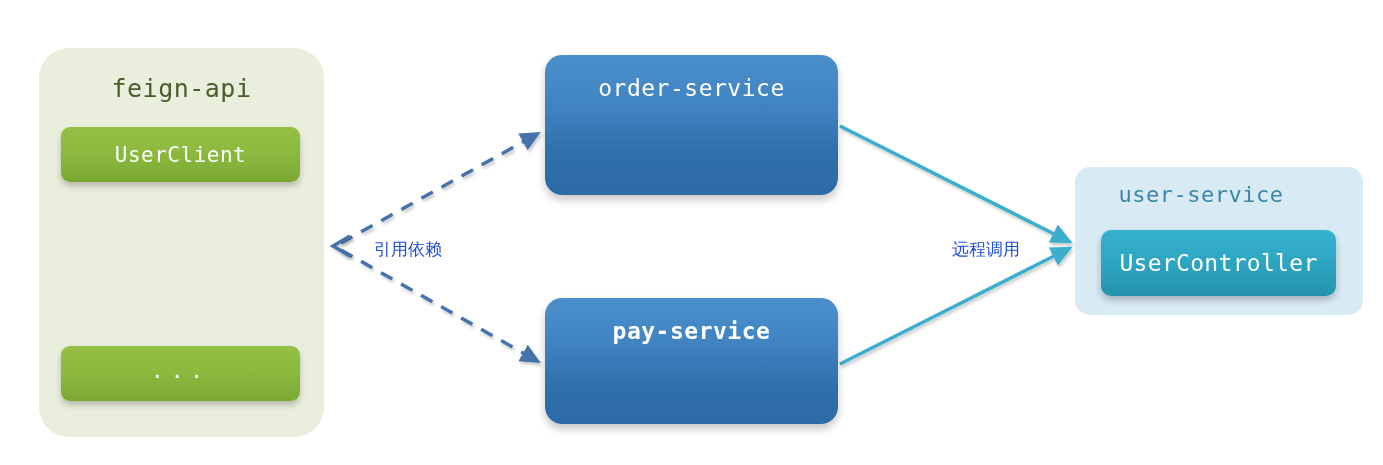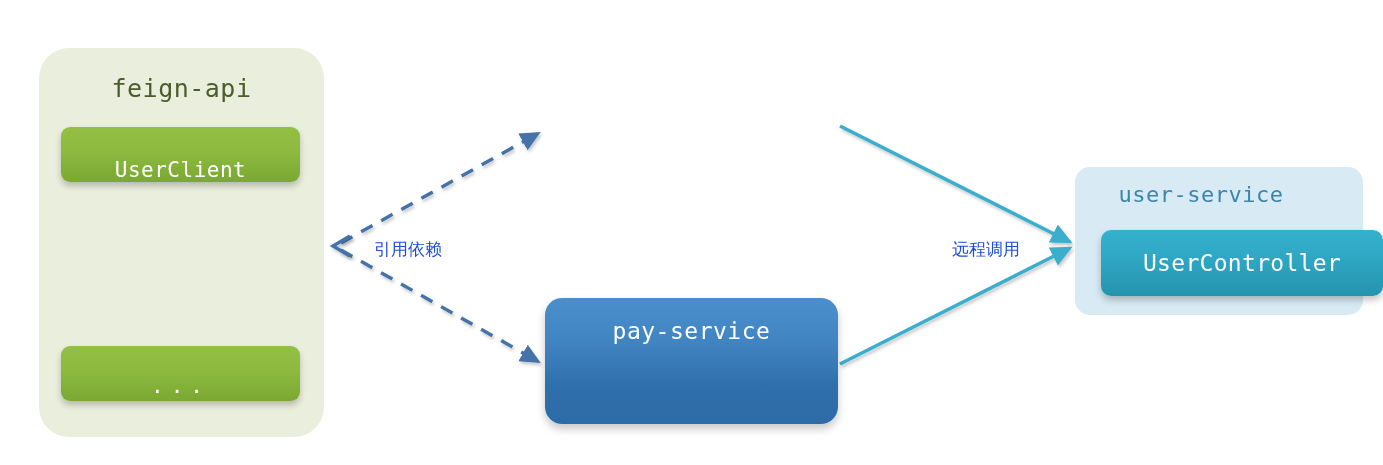"order-service" div.service-box { html: none -> <div> <div>order-service</div> </div> }
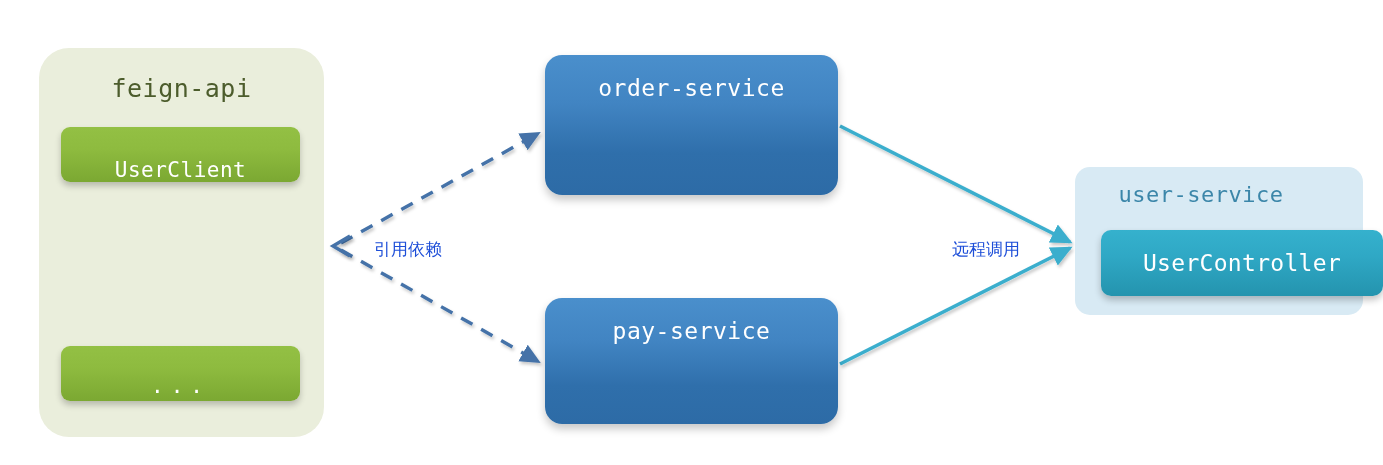"UserClient" .chip-green { align-items: flex-end -> none }
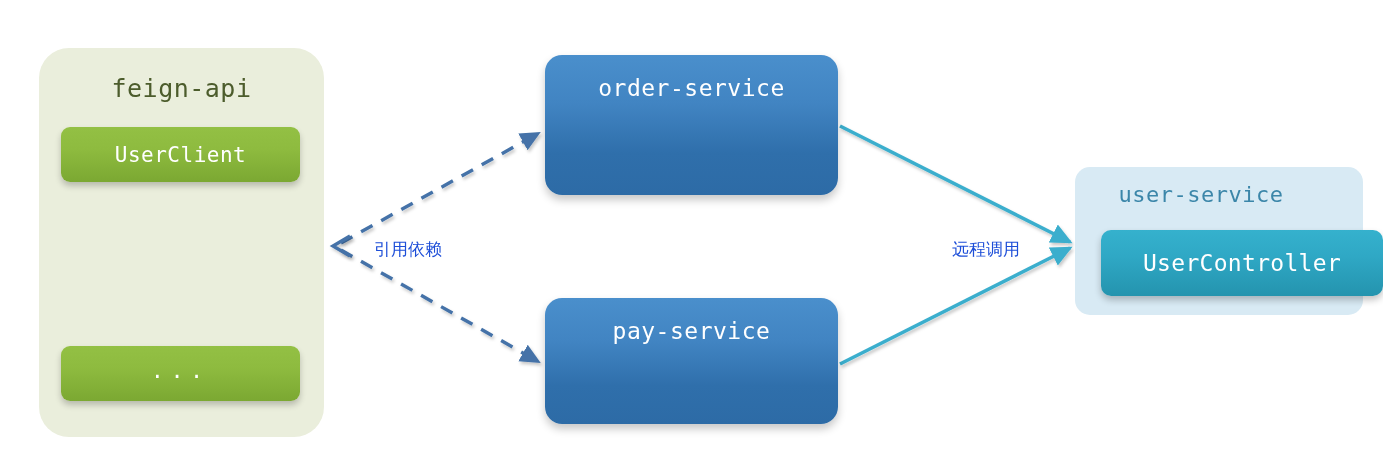"UserController" .user-controller { width: 282px -> 235px }
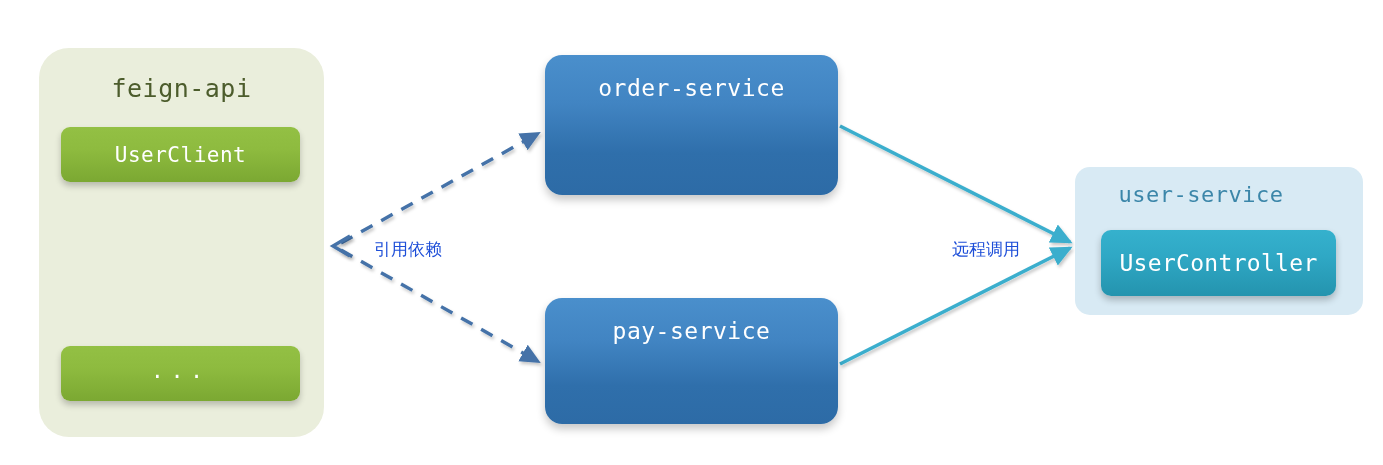"pay-service" .service-pay { font-weight: none -> bold }
